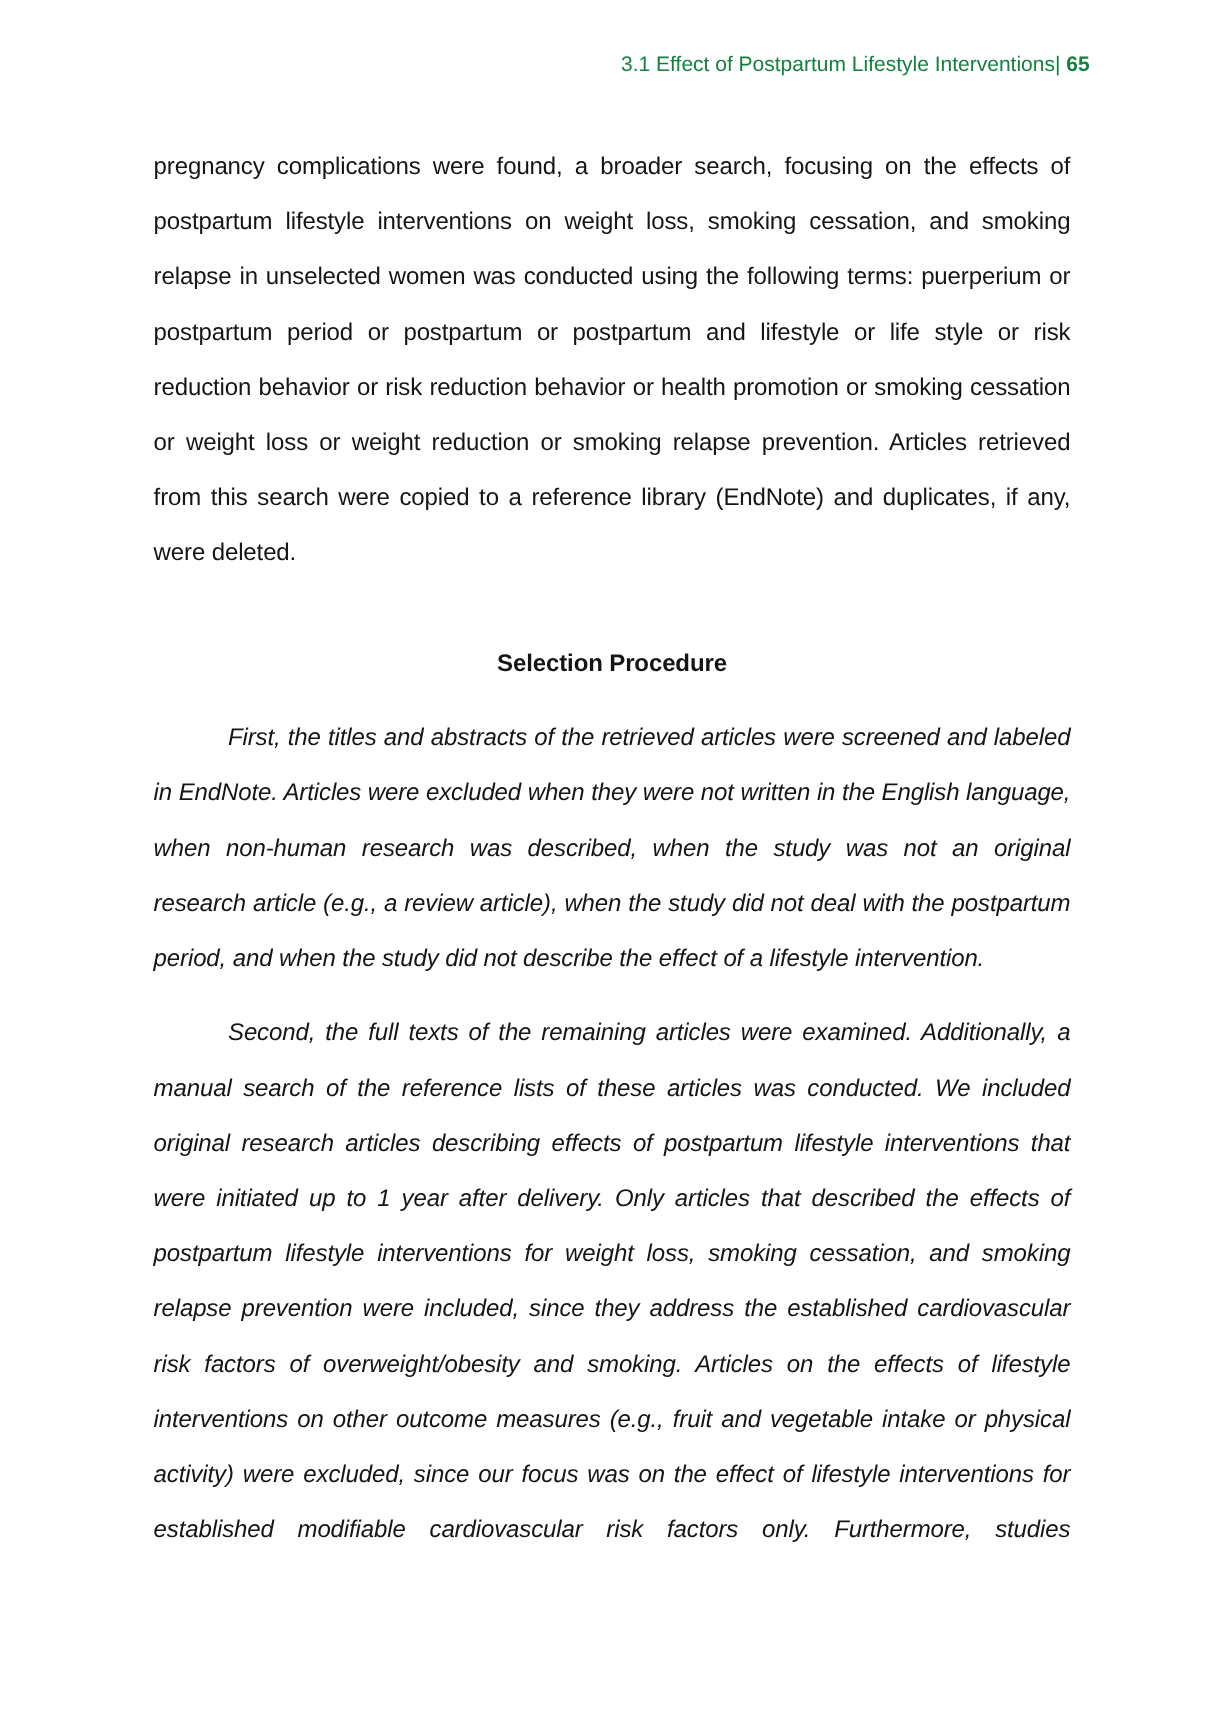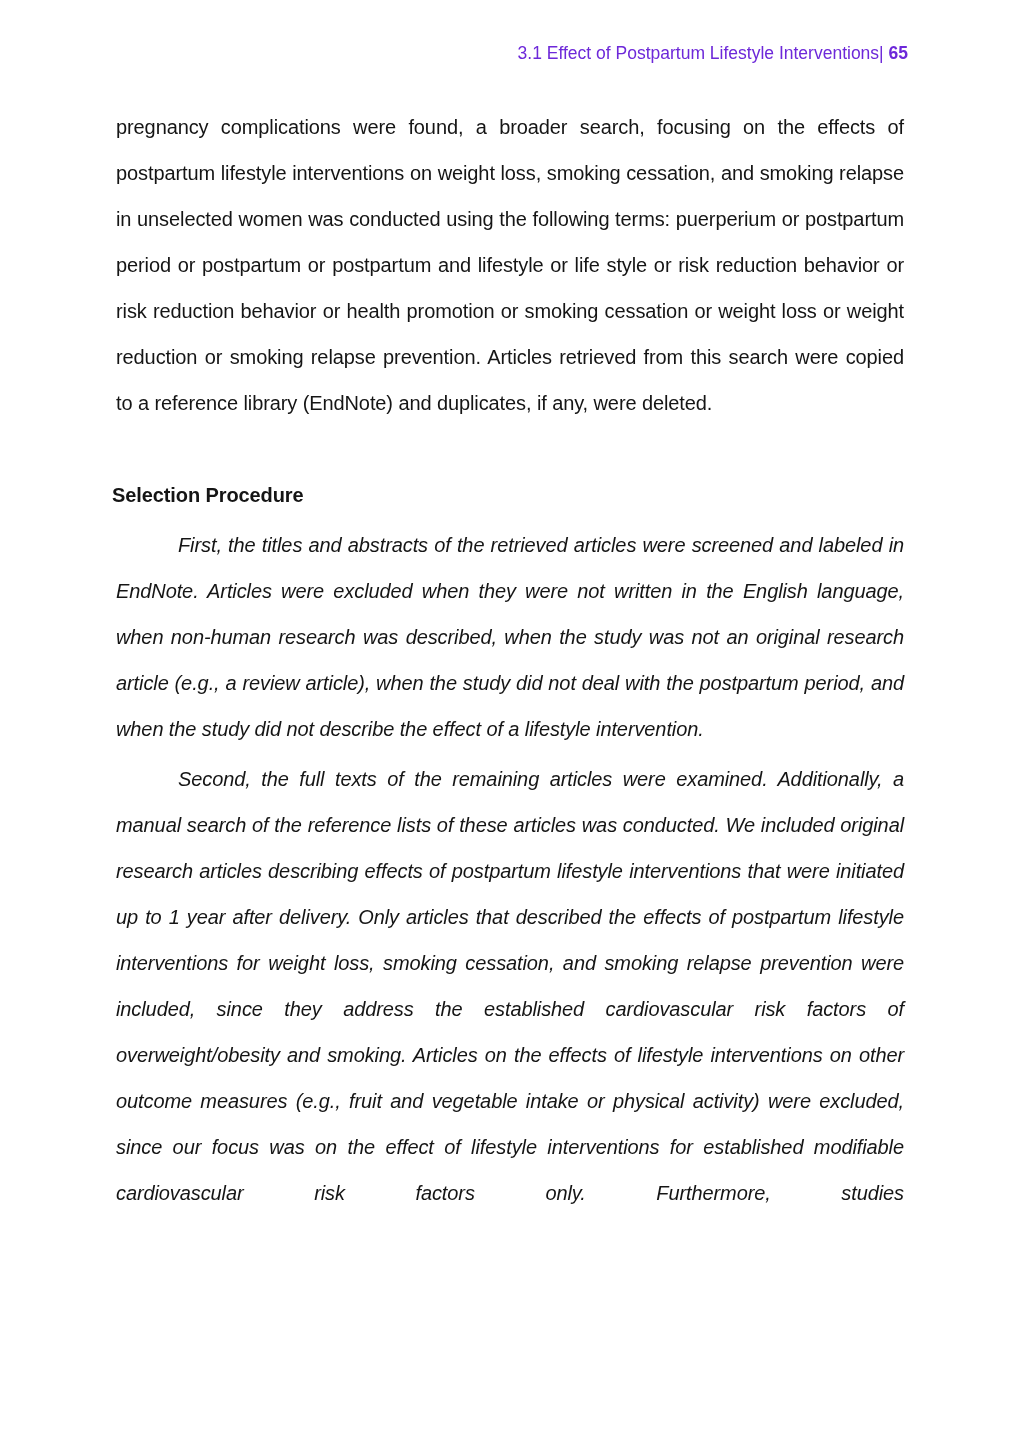"3.1 Effect of Postpartum Lifestyle" .running-header { color: #6d28d9 -> #15803d }
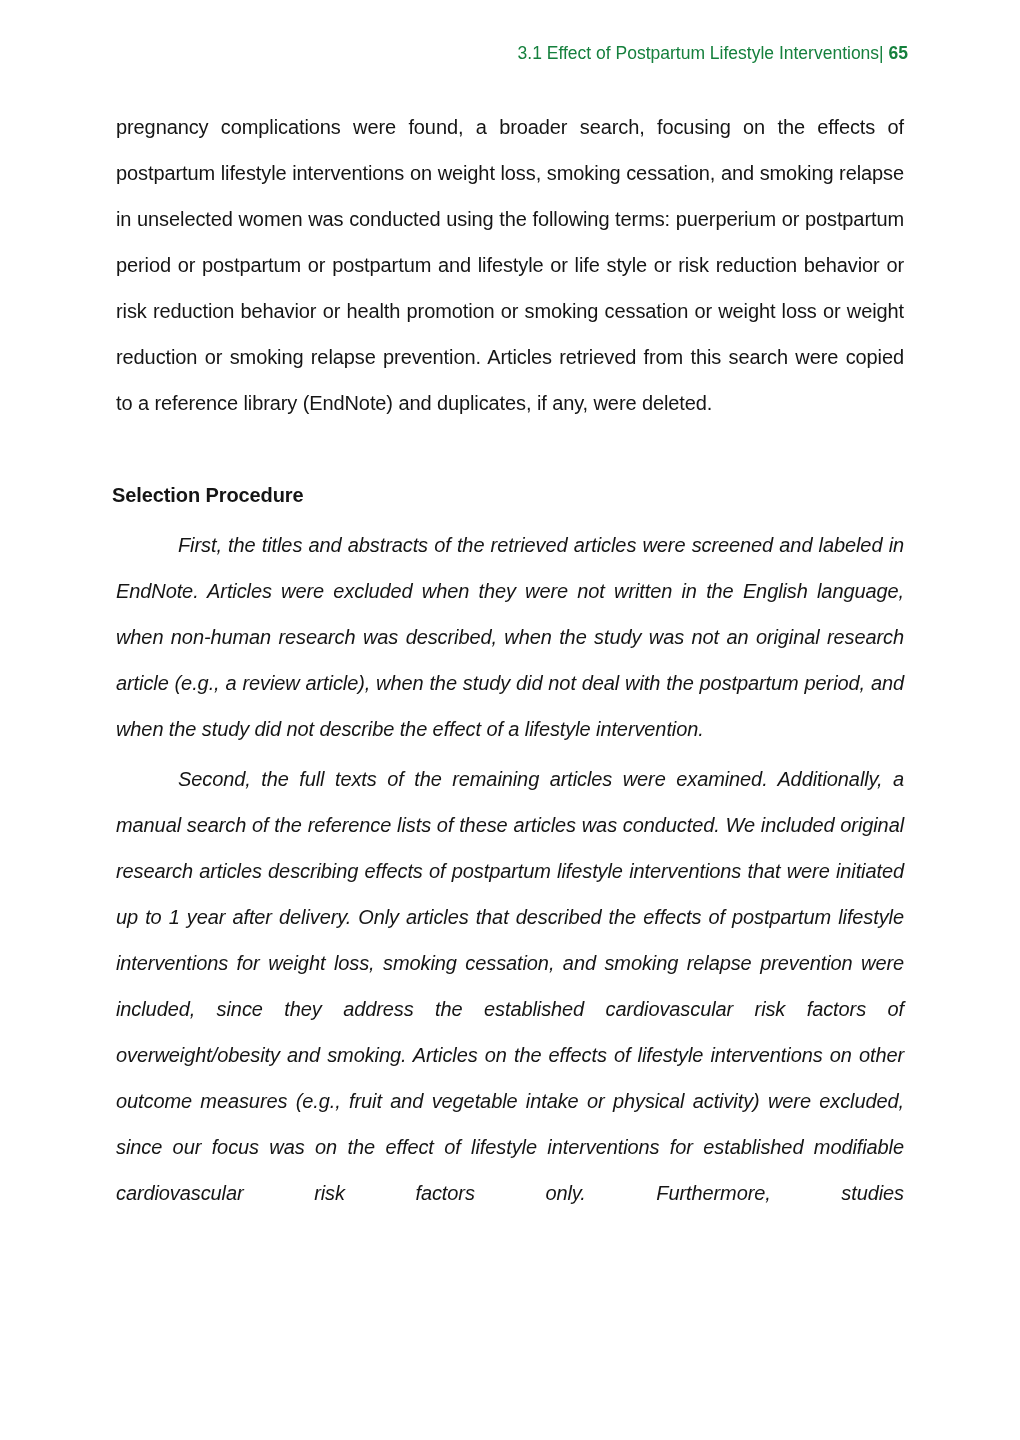"pregnancy complications were found, a" .body-text p { margin: 4px -> 16px }
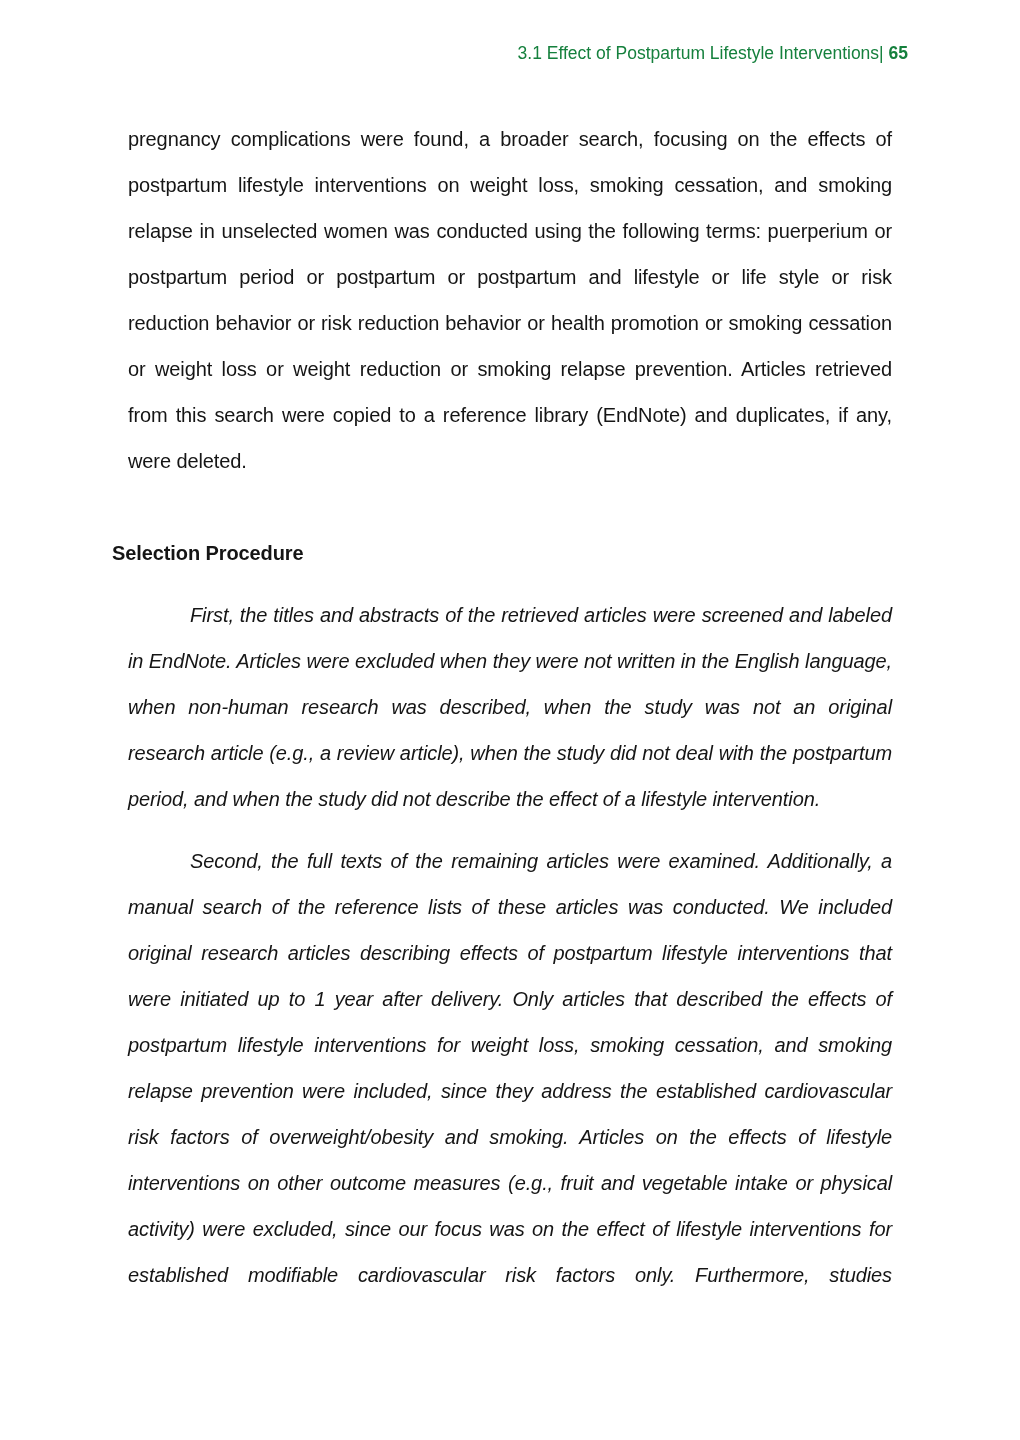"Selection Procedure" .section-heading { text-align: left -> center }
